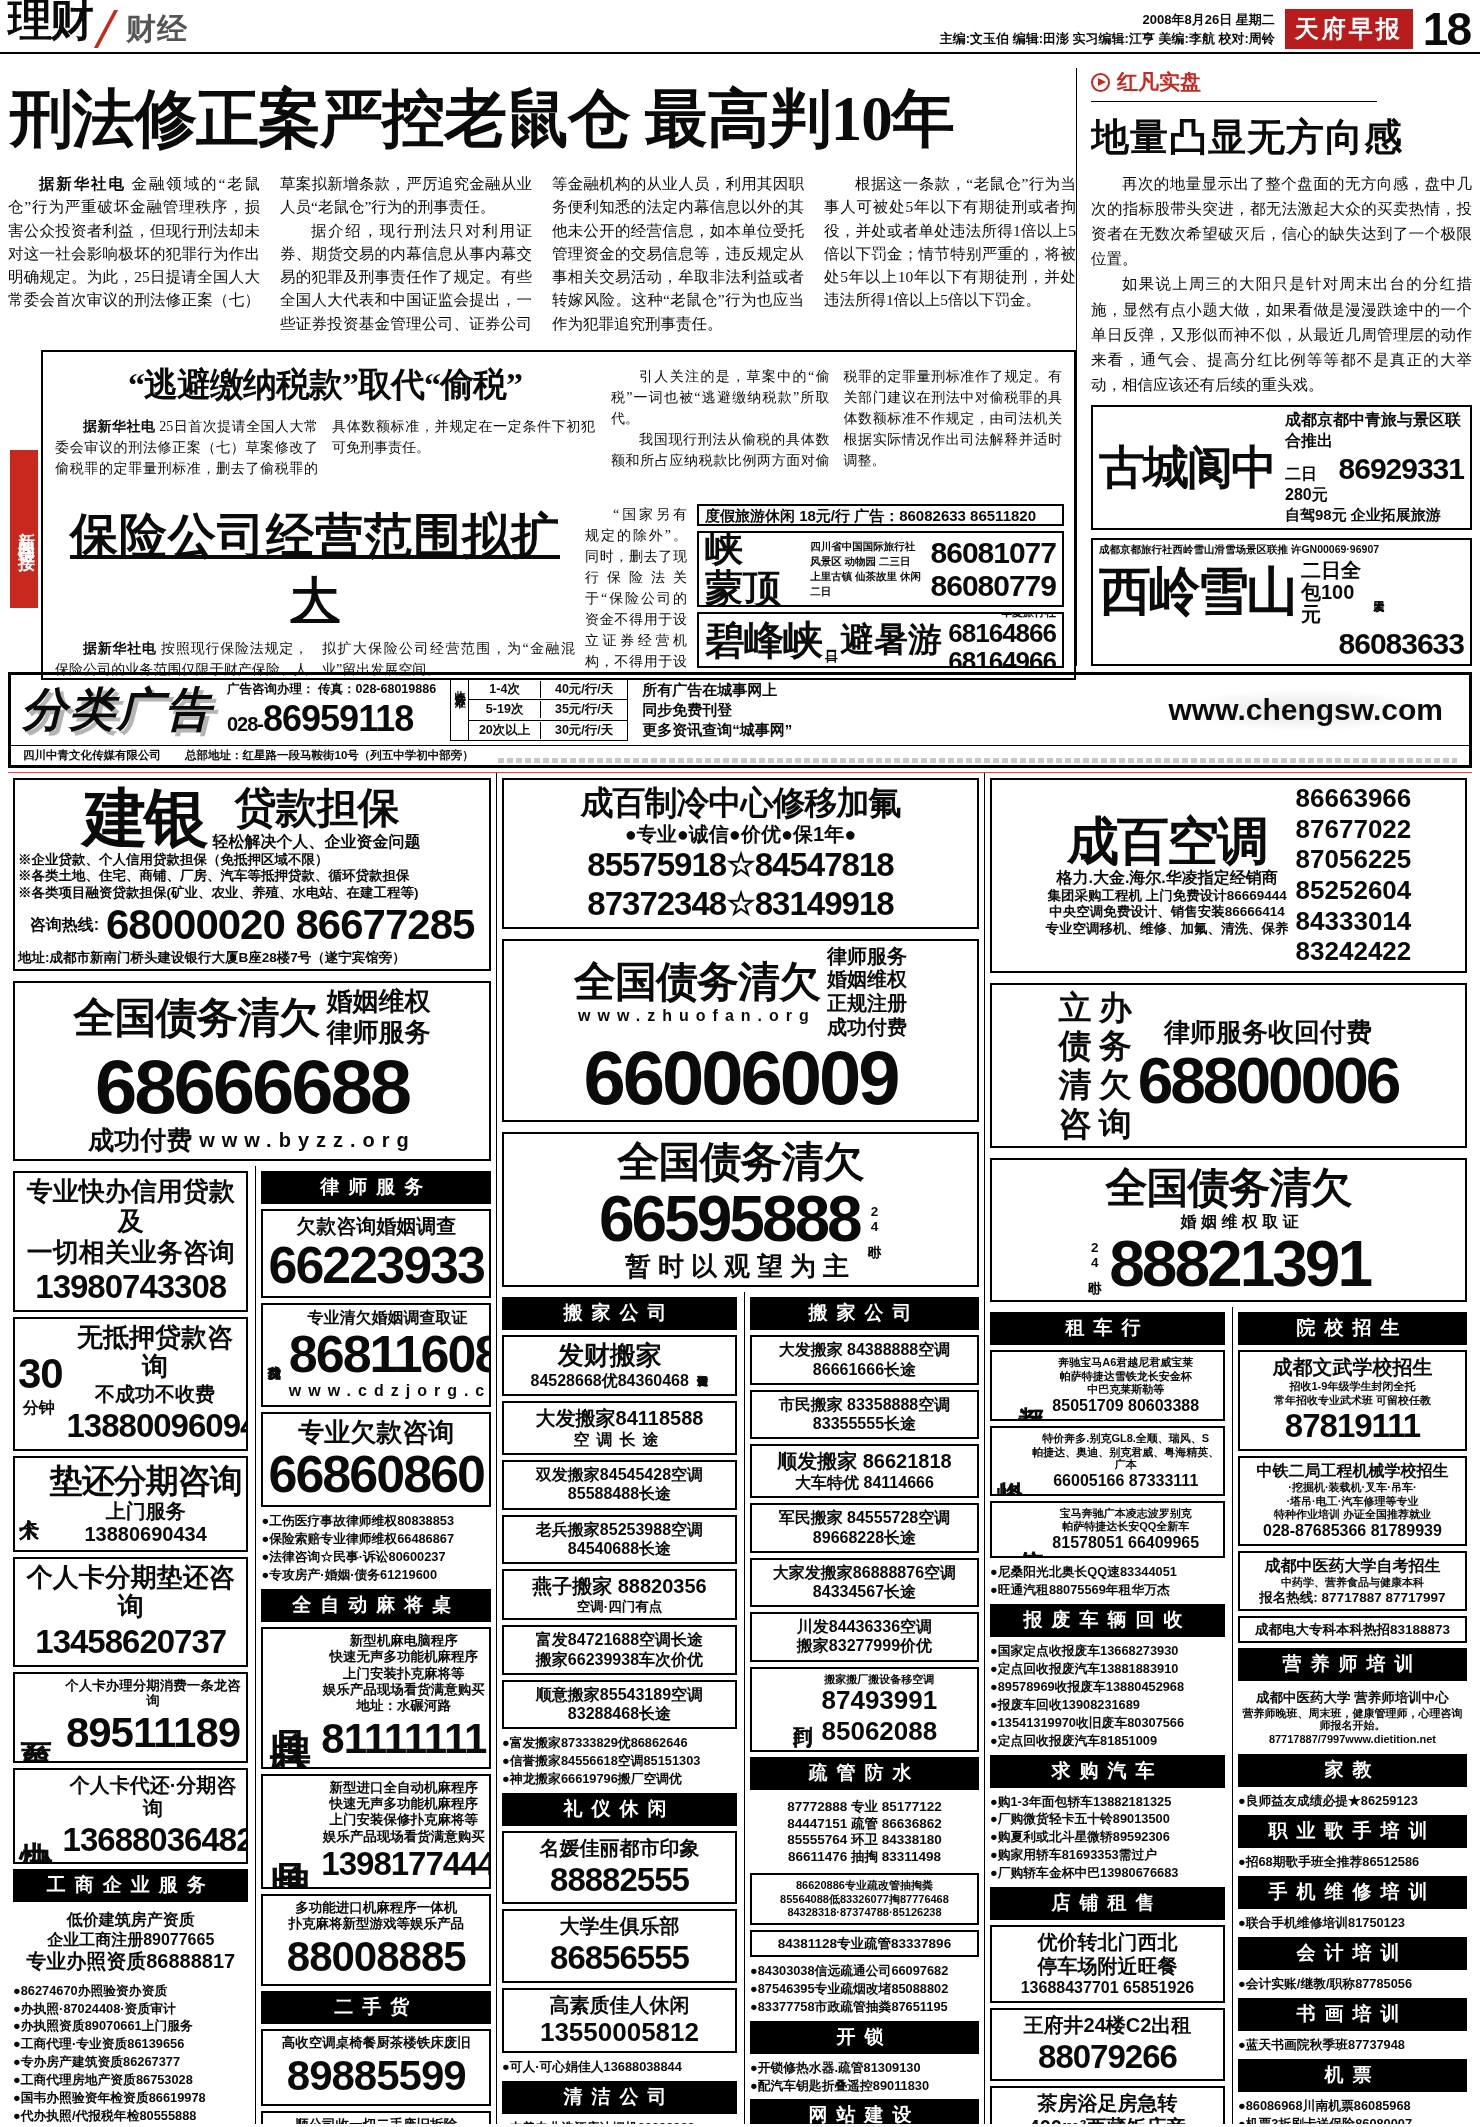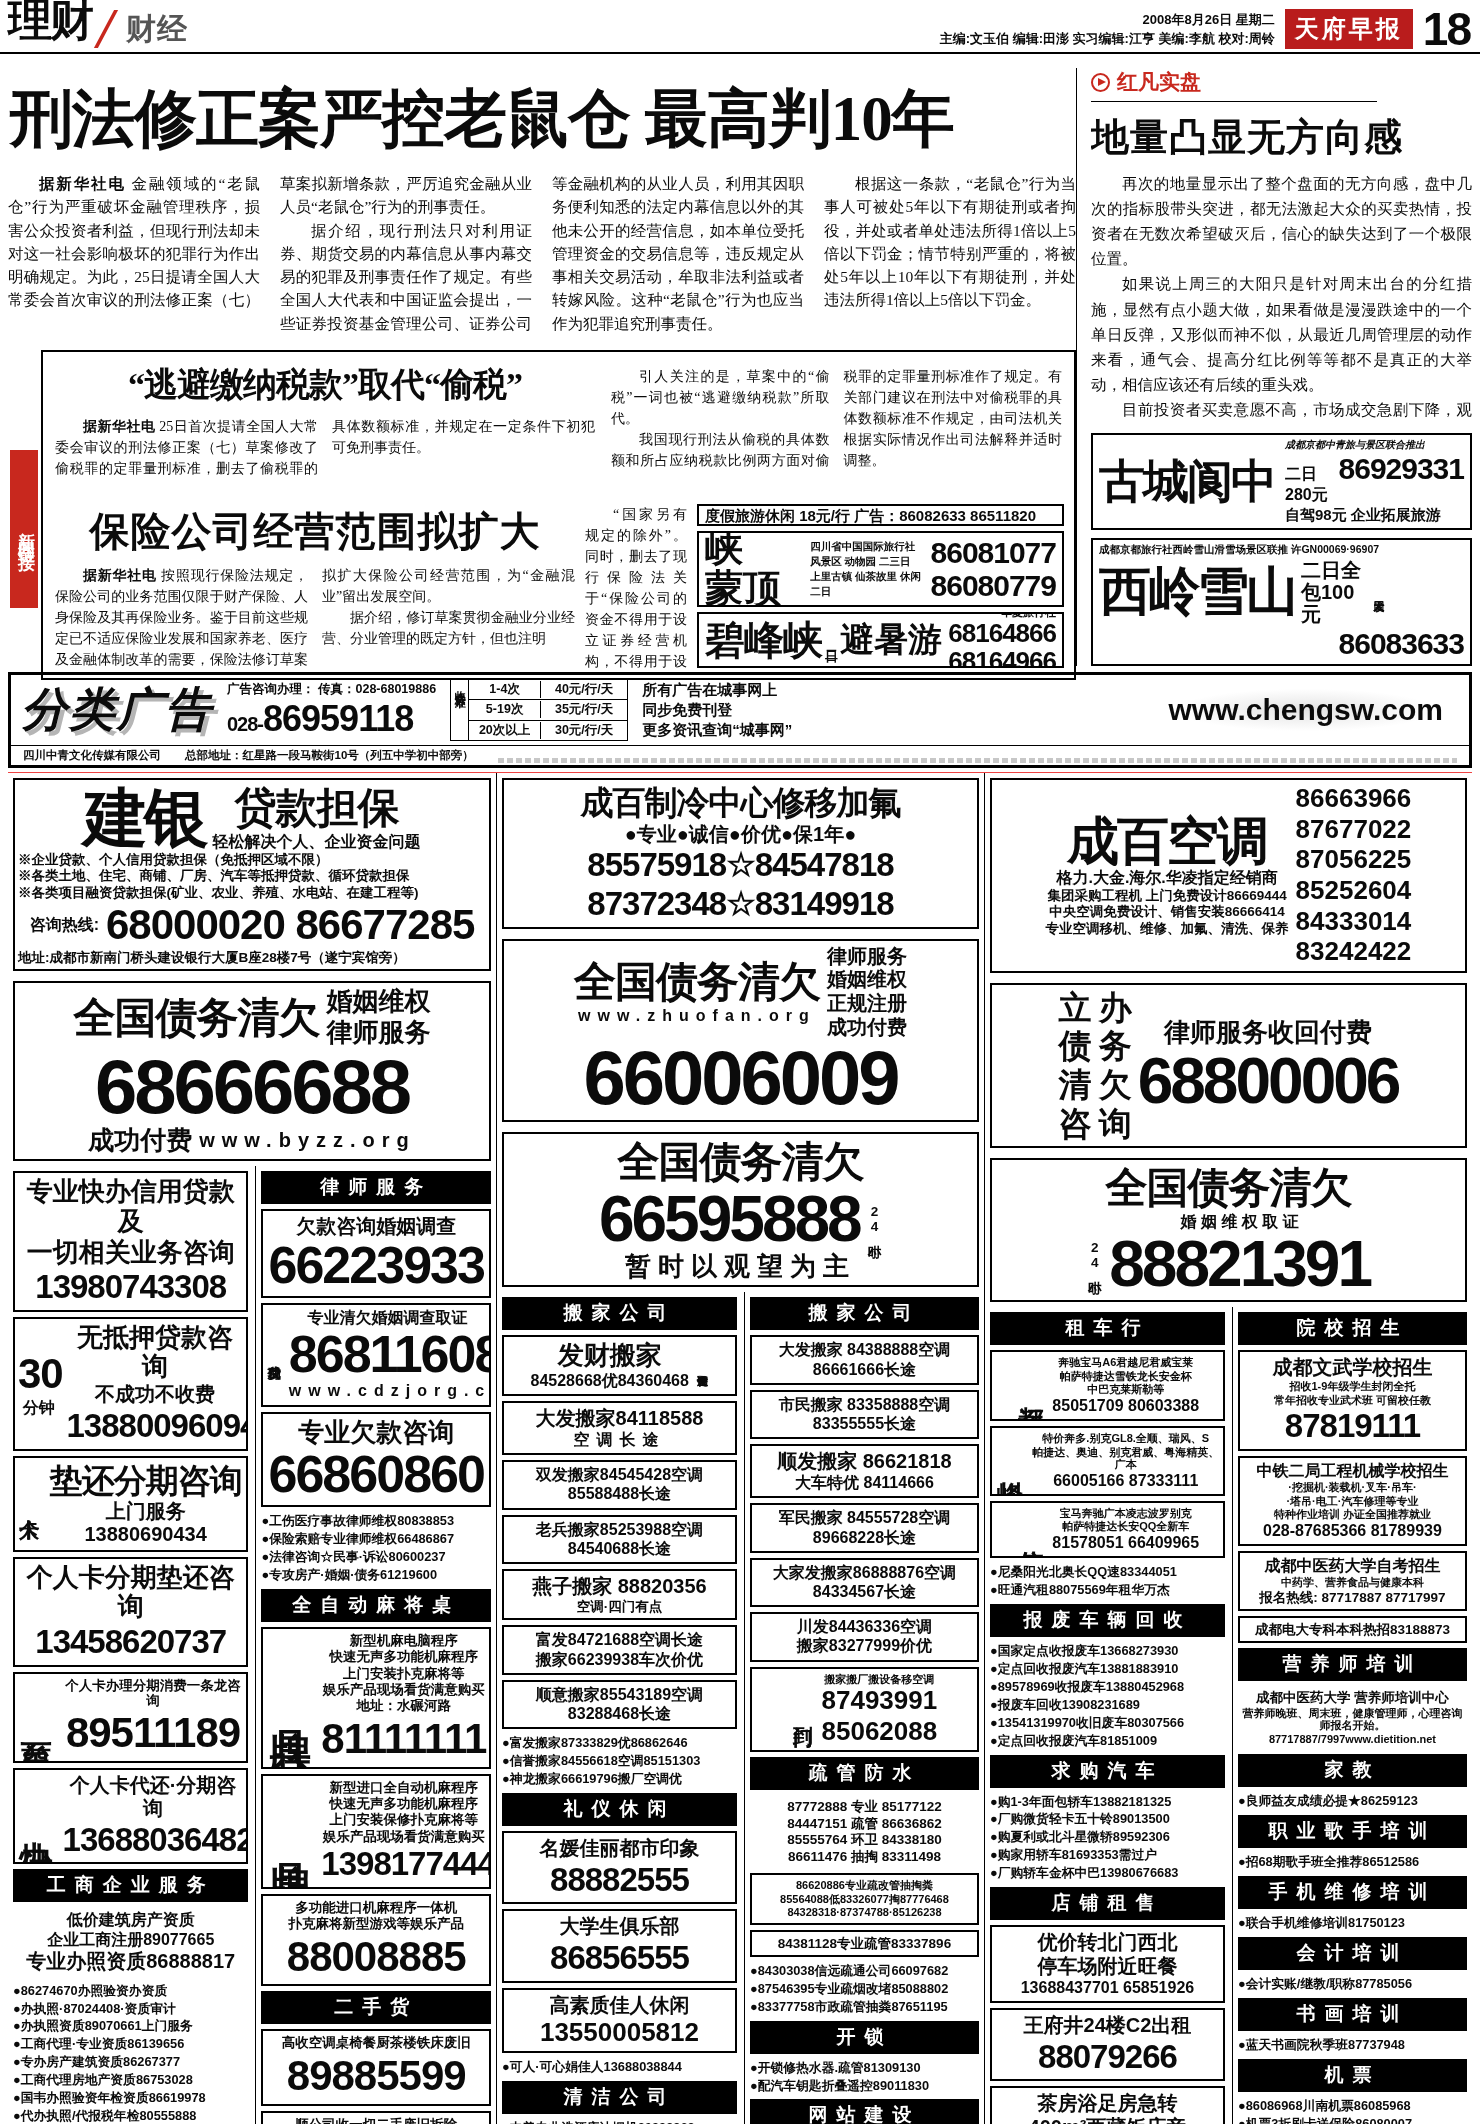"成都京都中青旅与景区联合推出" .a3-src { font-size: 10px -> 16px; font-style: italic -> none }
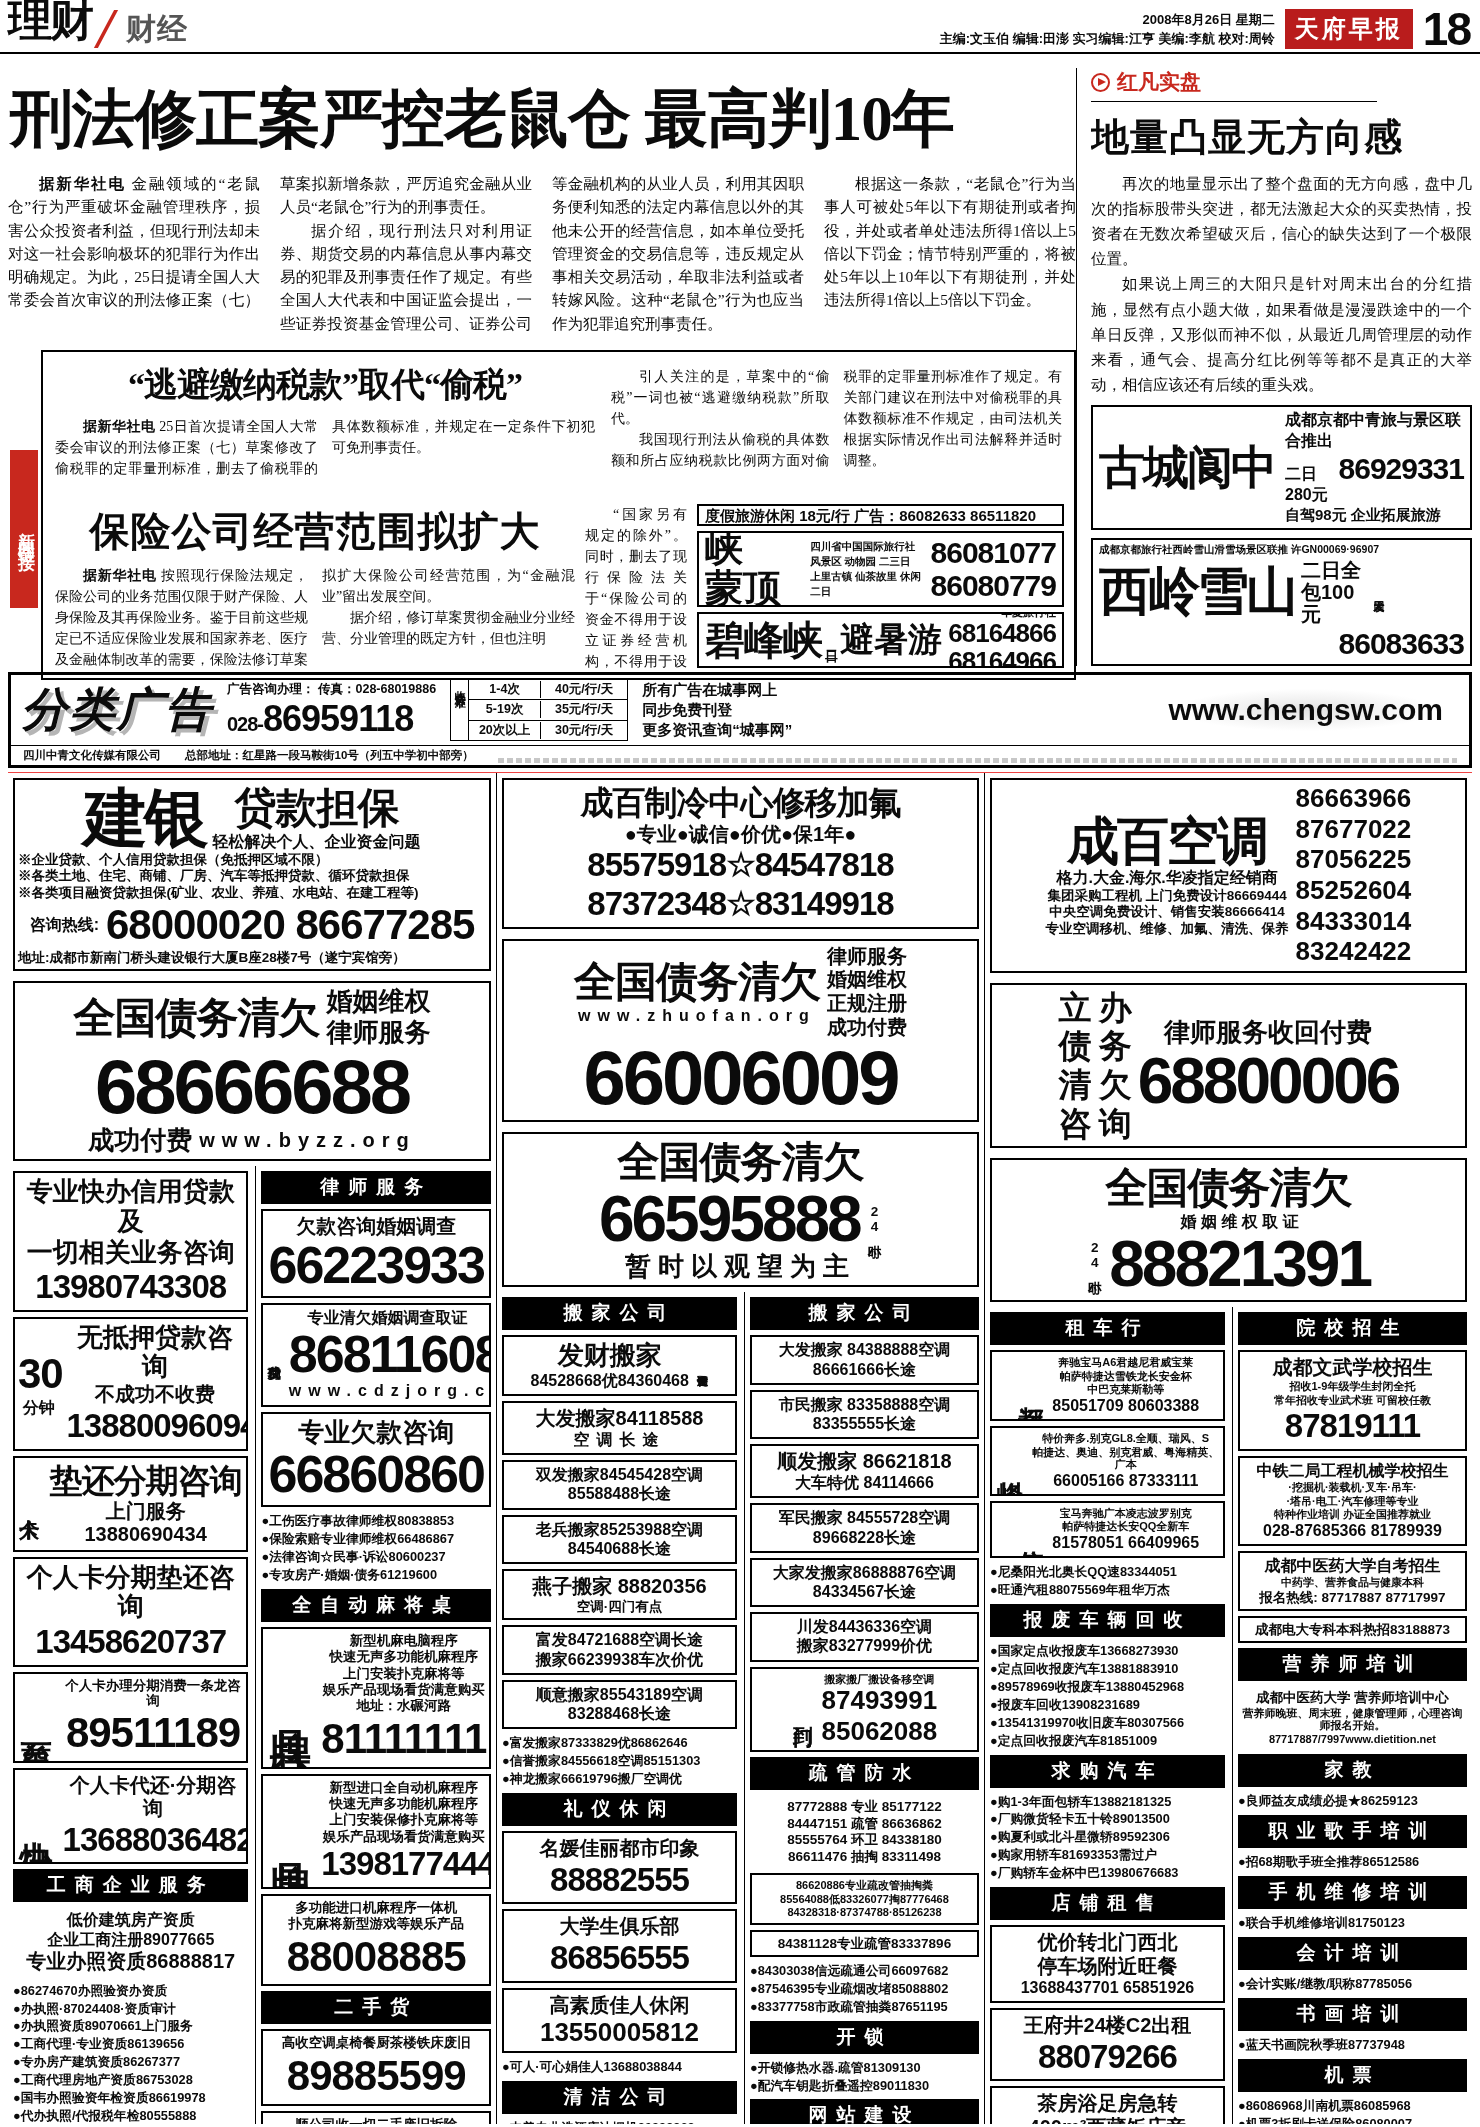"保险公司经营范围拟扩大" .ins-left h2 { font-size: 40px -> 48px; text-decoration: none -> underline }
